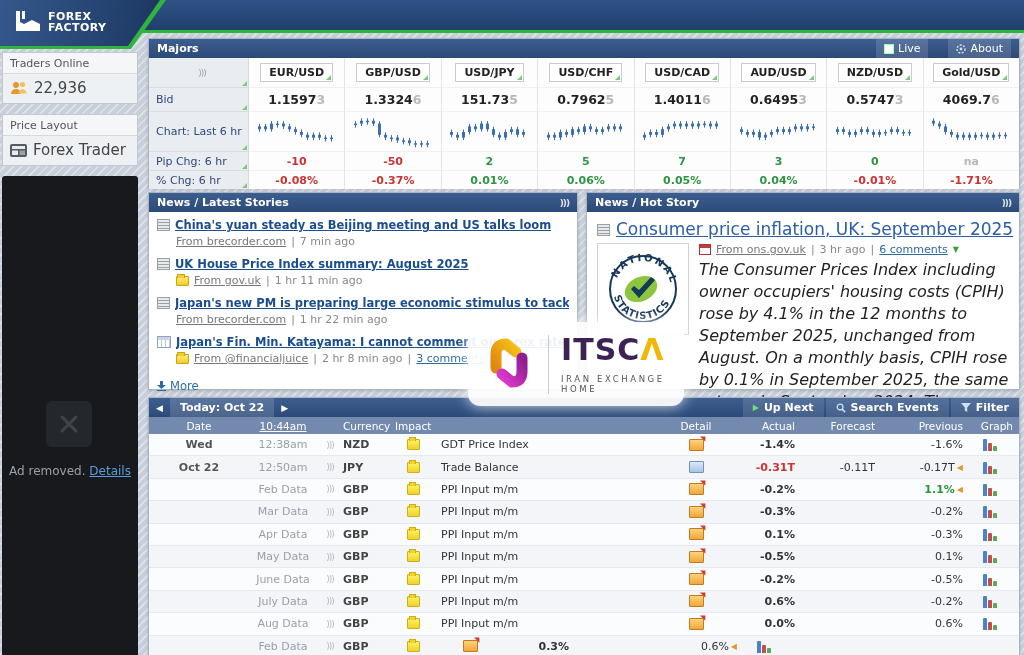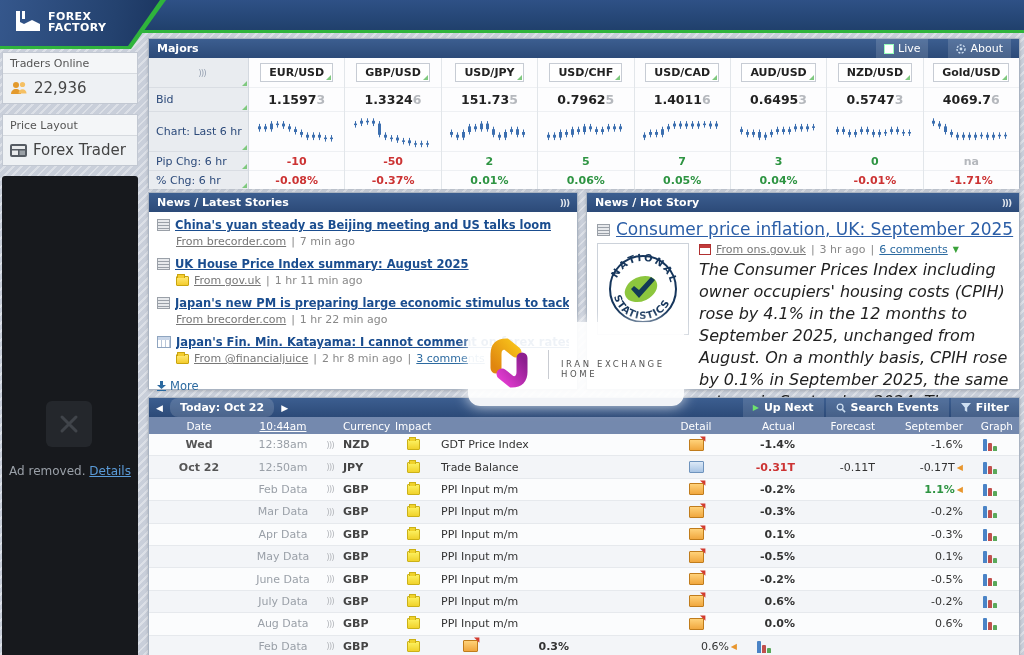"ITSCΛ" div.wm-brand { html: none -> <div><span>ITSC</span><span>Λ</span></div> }
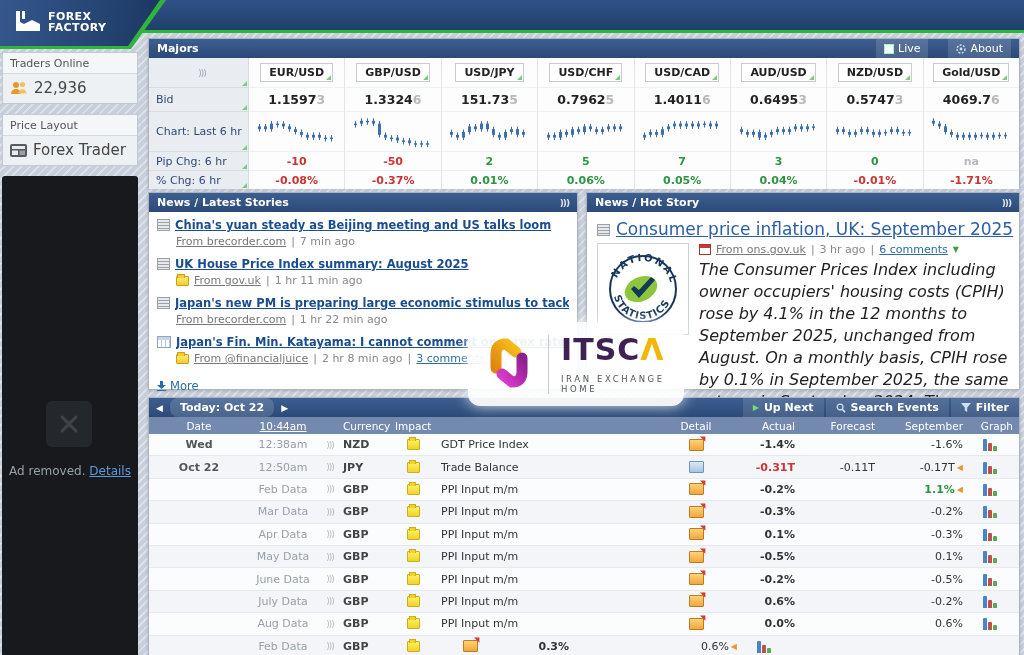"Today: Oct 22" .cal-today { border-radius: 8px -> none }
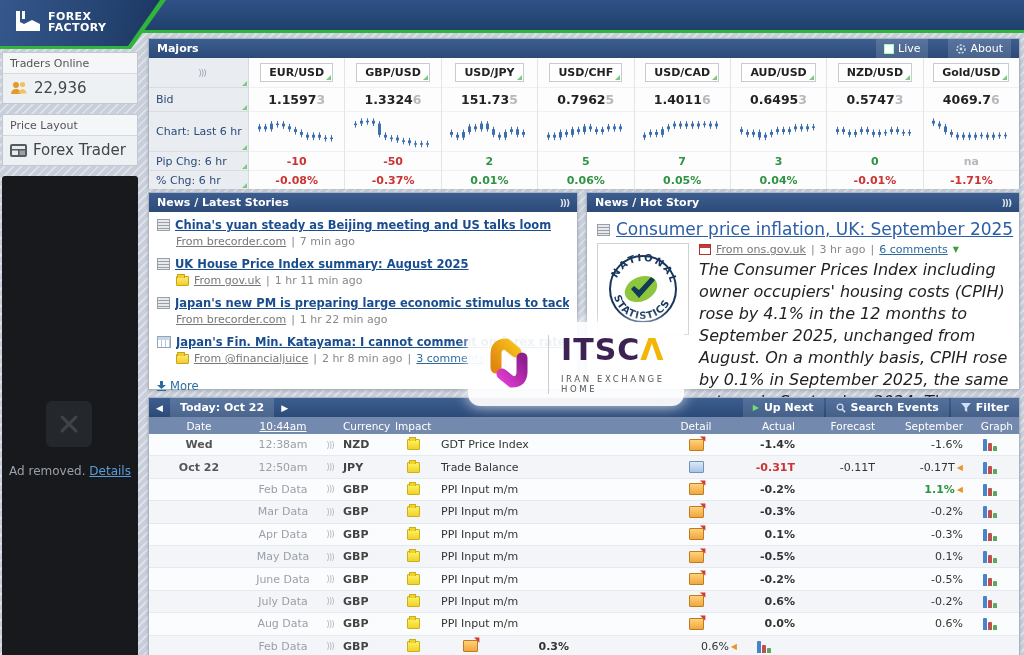"September" span.h-previous { text: September -> Previous }
